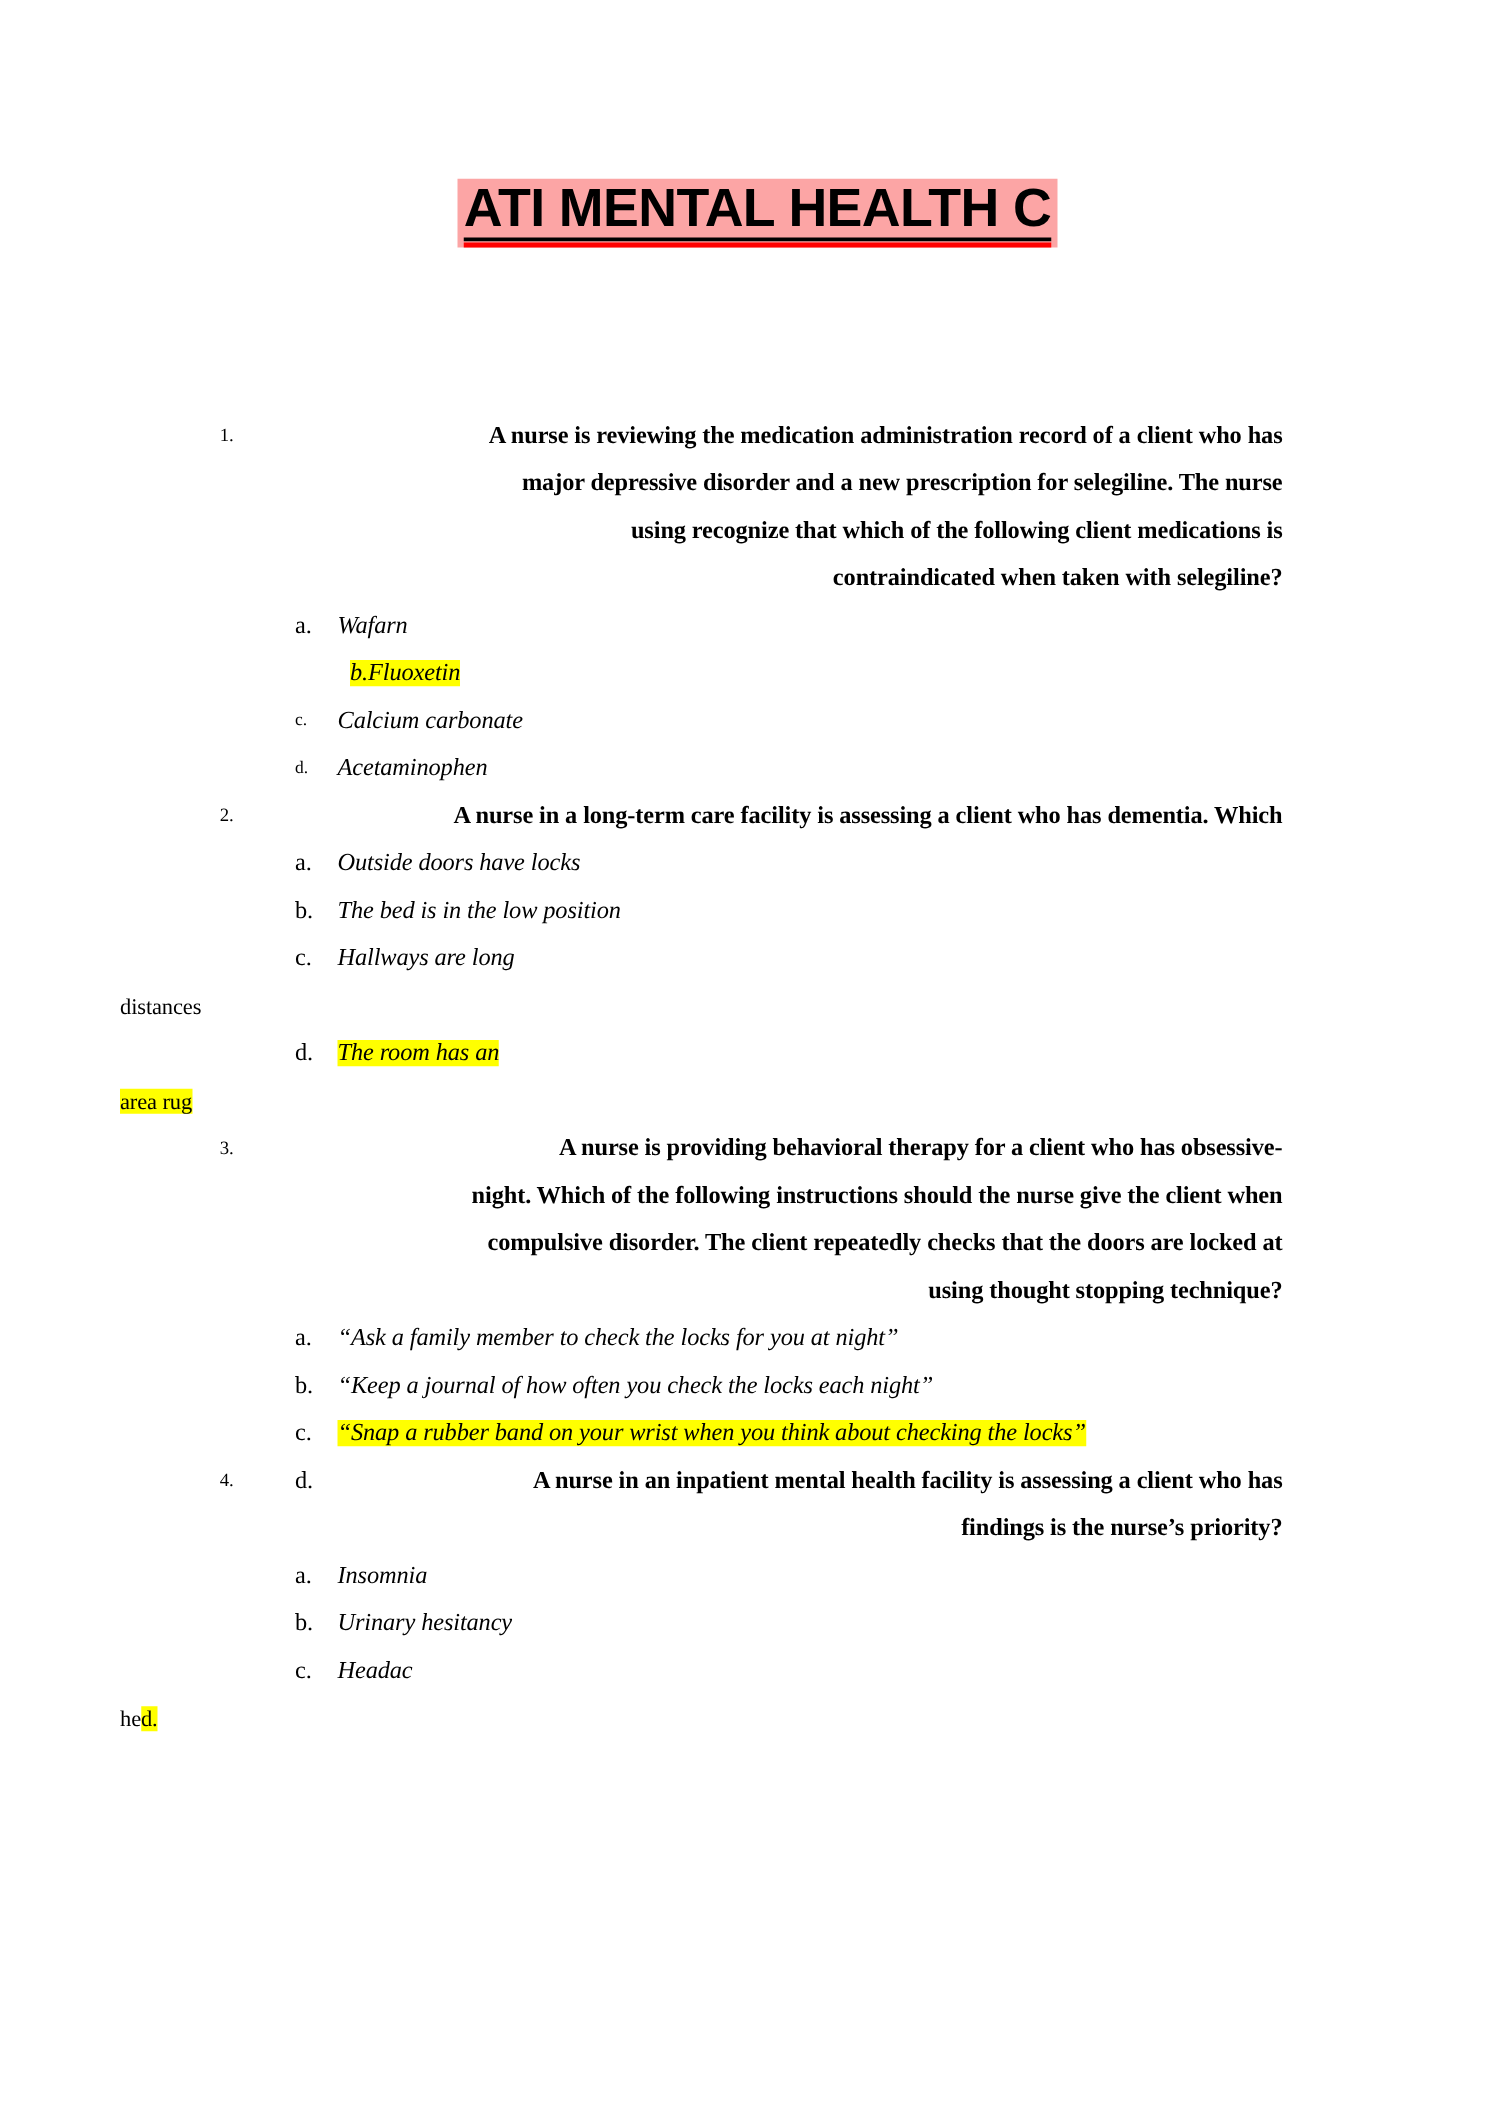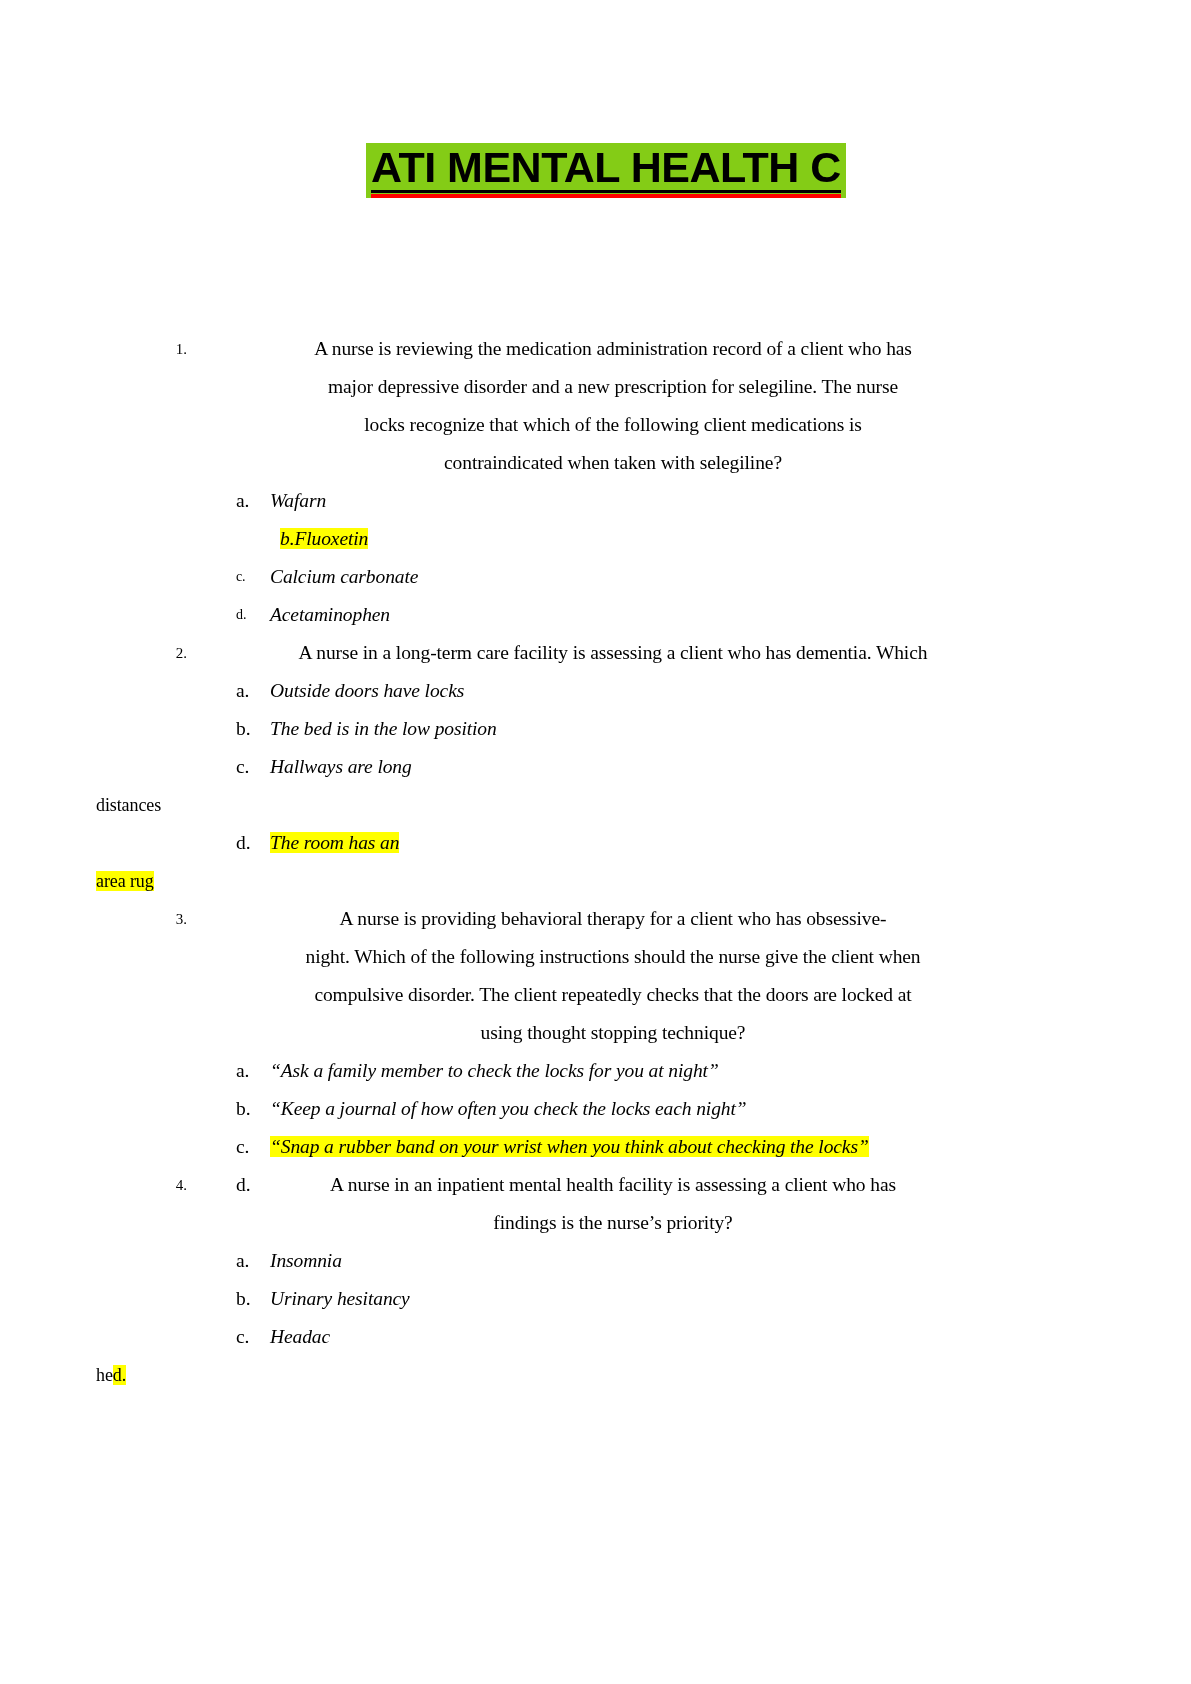"ATI MENTAL HEALTH C" .title-hl { background: #84cc16 -> #fca5a5 }
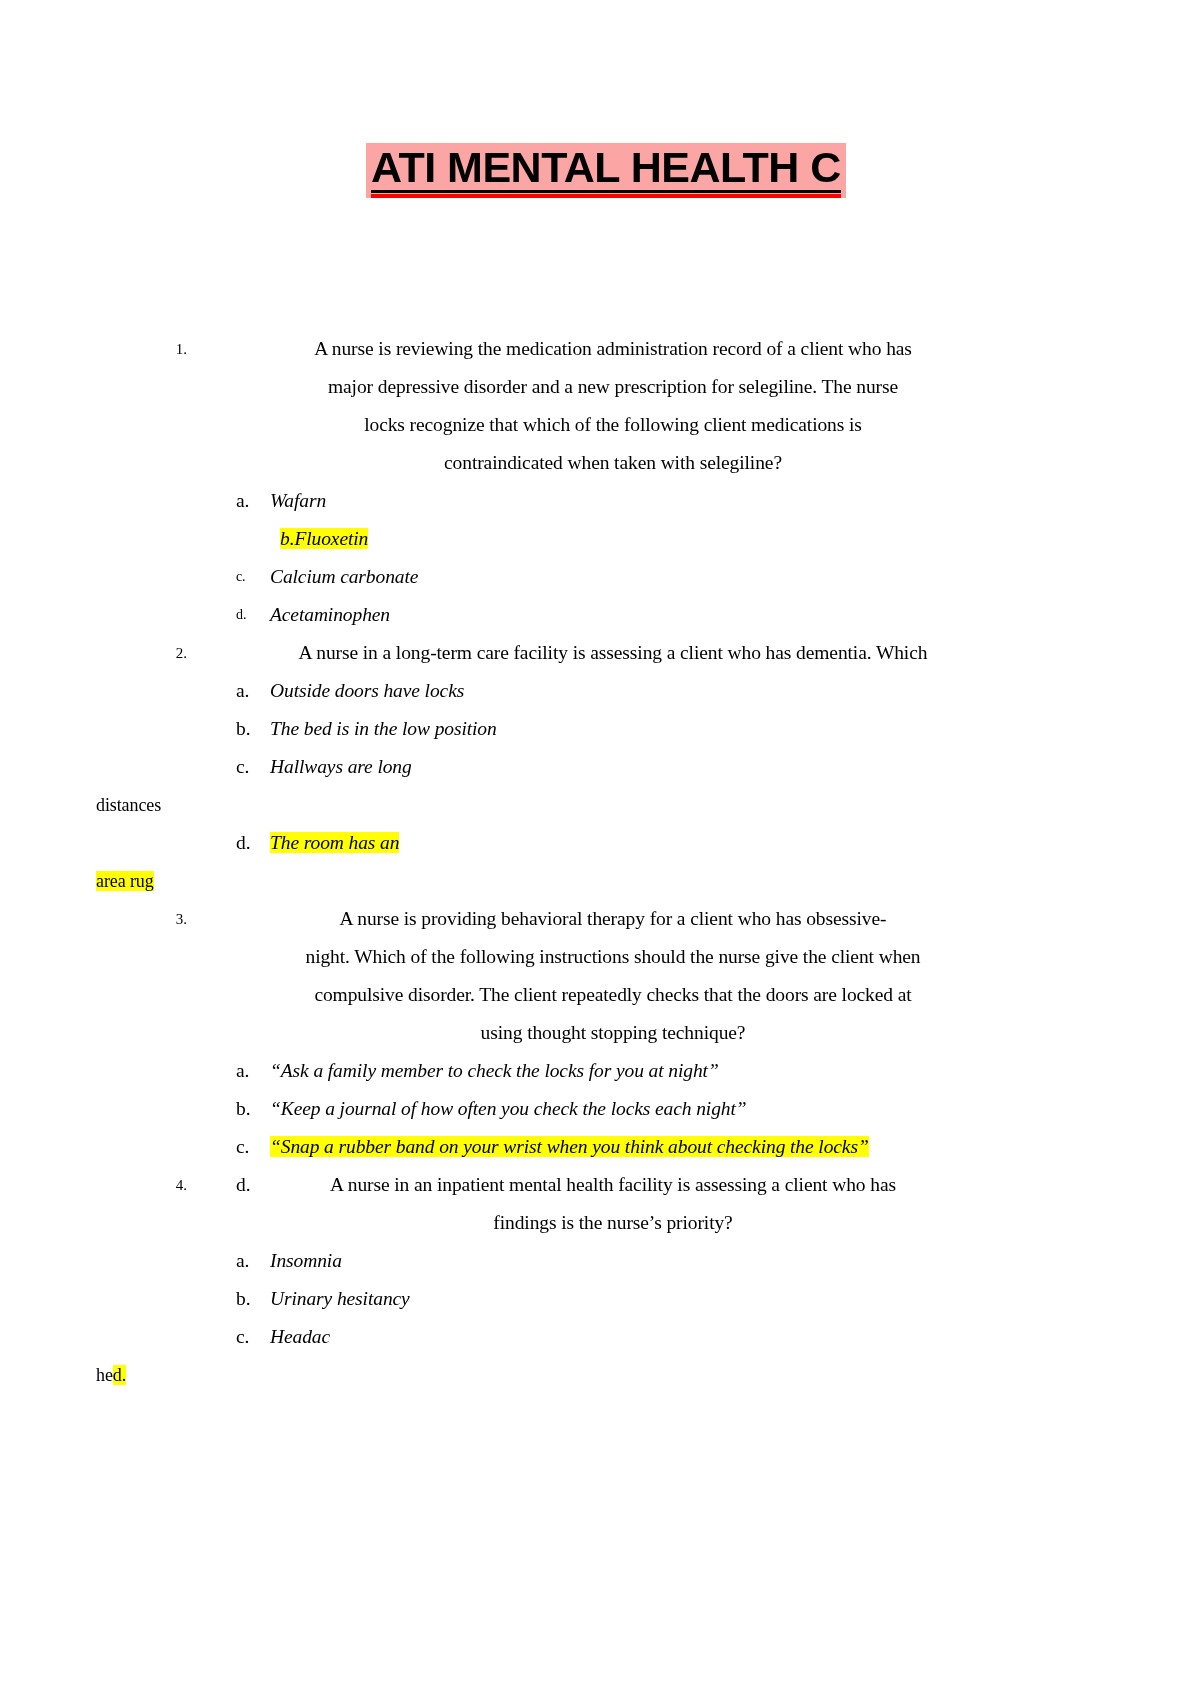"A nurse is reviewing the" .qtext { font-weight: 400 -> 700; text-align: center -> right }
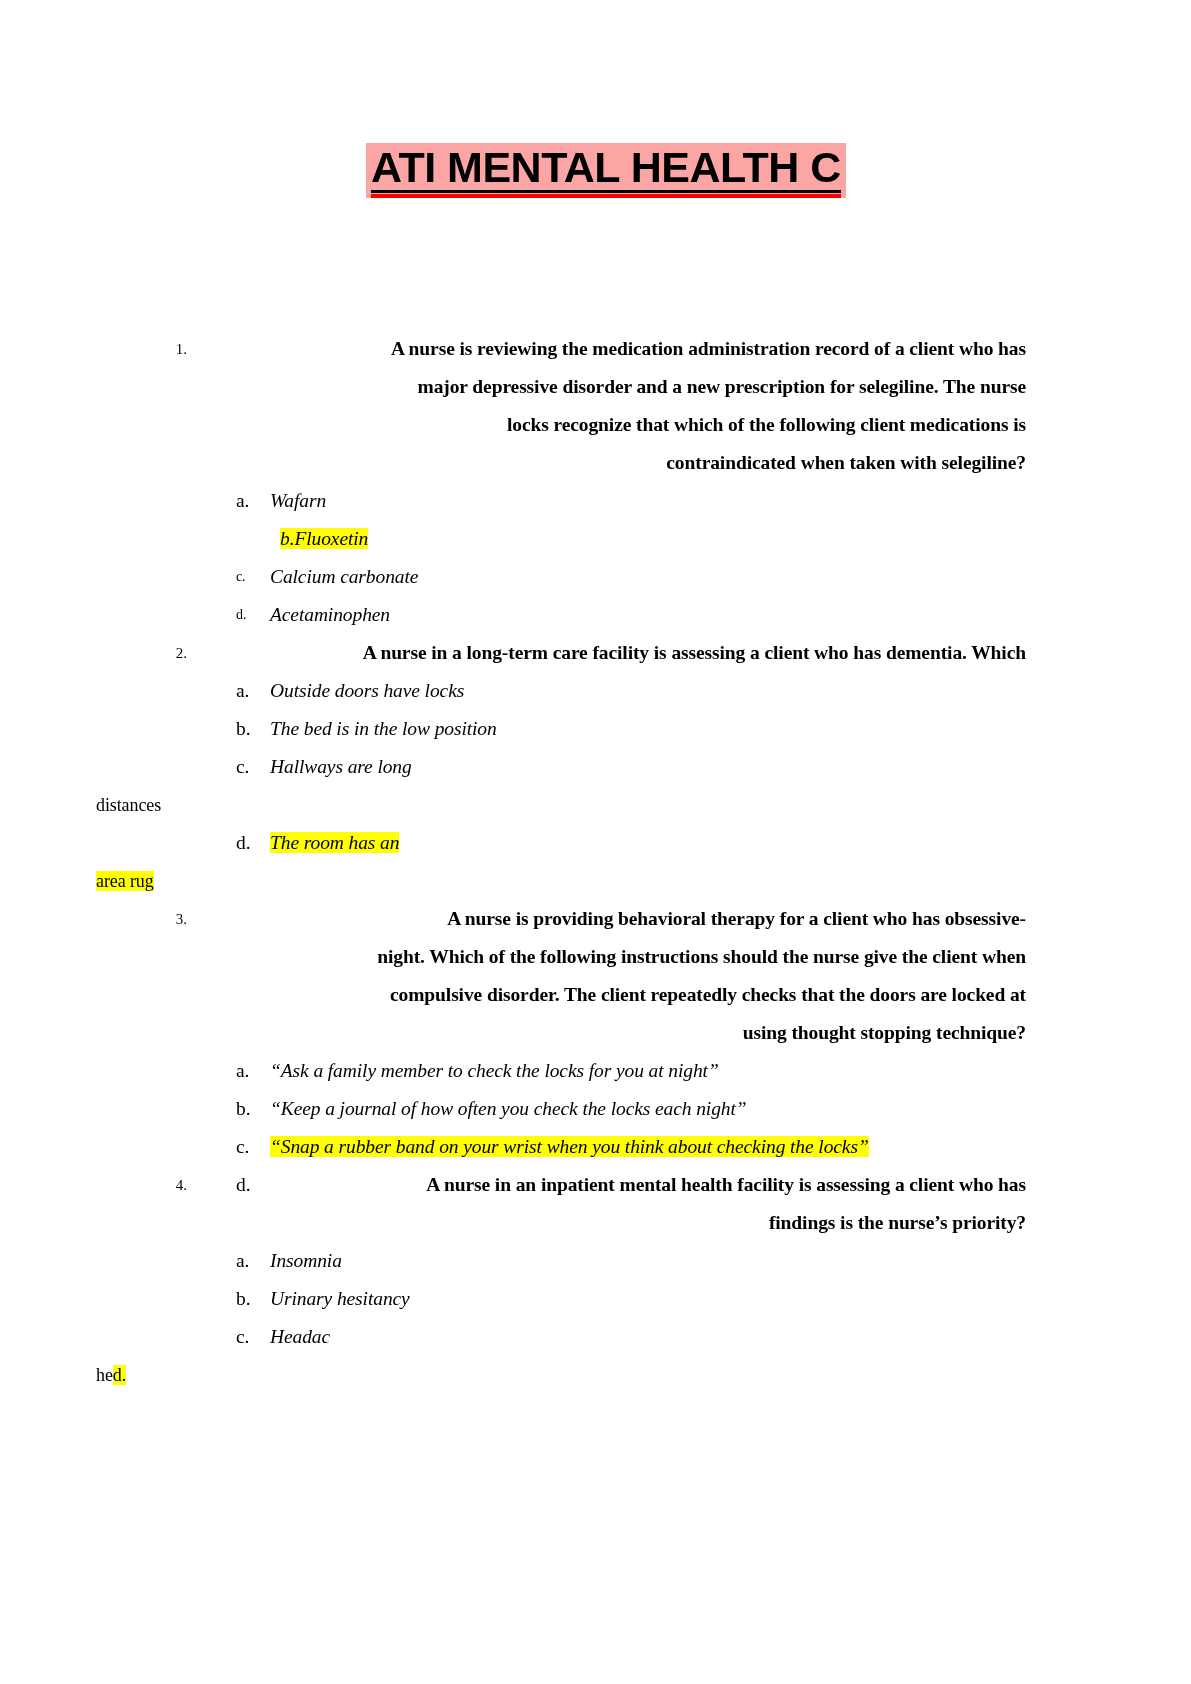"locks recognize that which of" span.ln { text: locks -> using }
